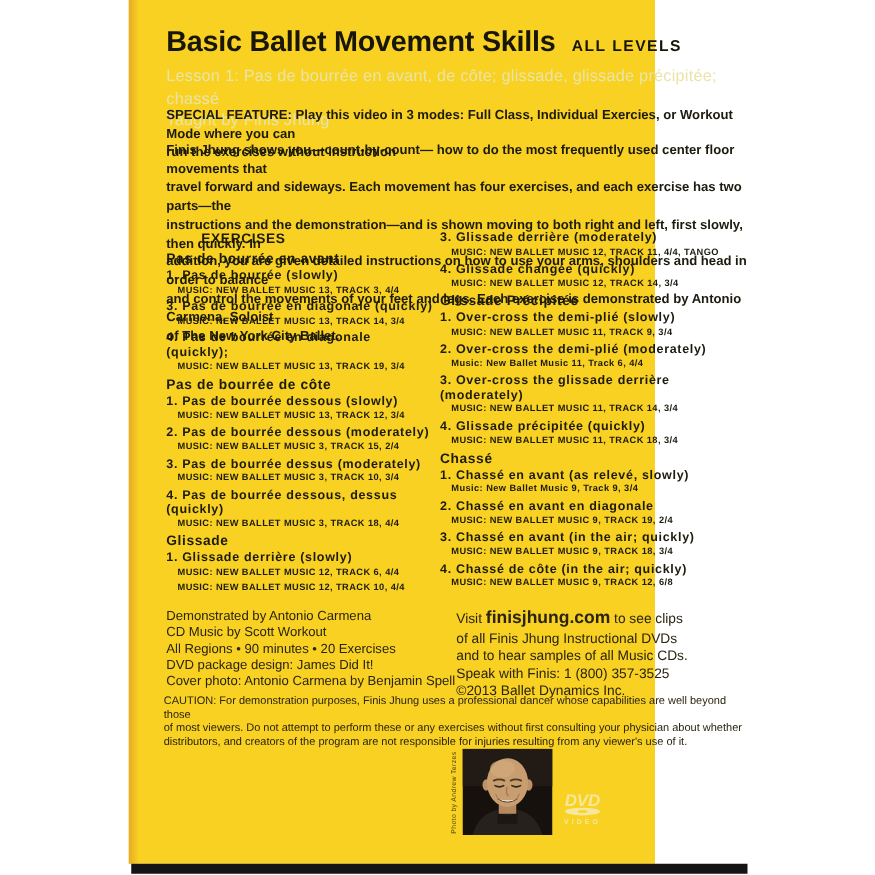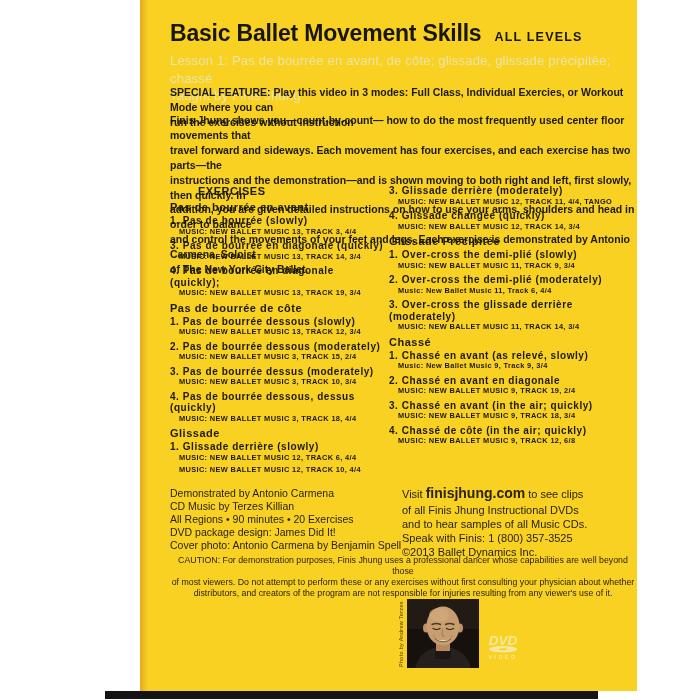"Basic Ballet Movement Skills" .cover { margin-left: 37px -> none; width: 497px -> 421px }
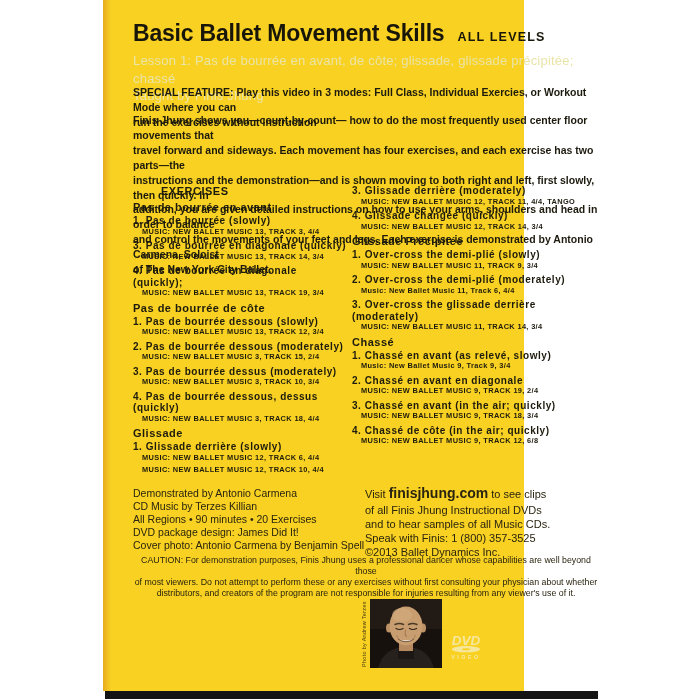"4. Glissade précipitée (quickly)" div.ex-item { html: none -> <div> <div>4. Glissade précipitée (quickly)</div> <div>MUSIC: NEW BALLET MUSIC 11, TRACK 18, 3/4</div> </div> }
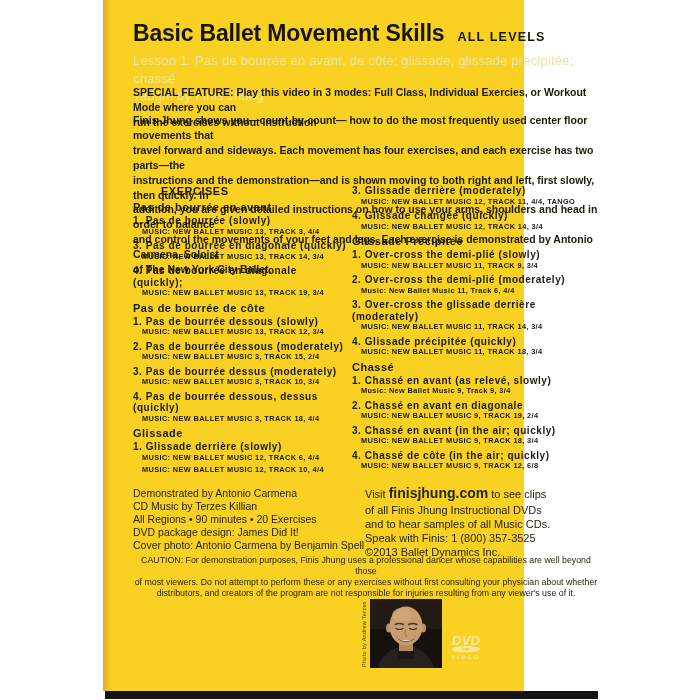"CD Music by Terzes Killian" div { text: Terzes Killian -> Scott Workout }
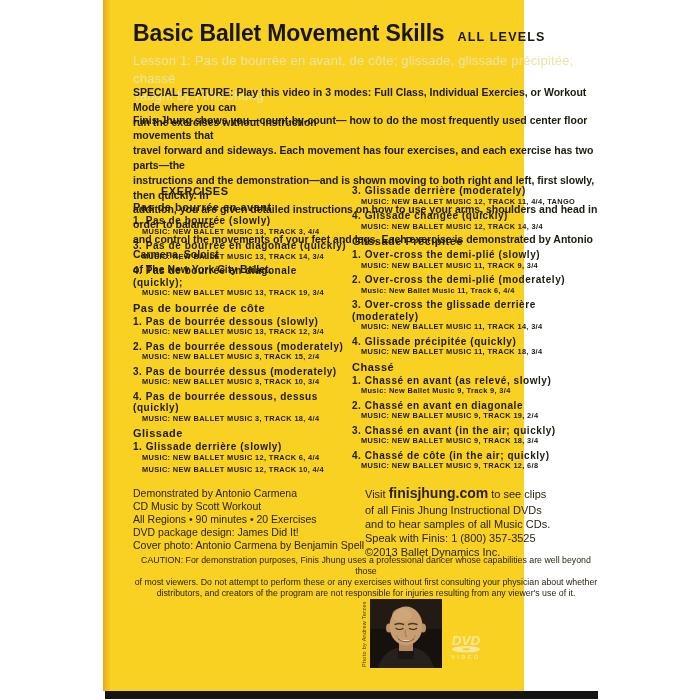"CAUTION: For demonstration purposes," .caution { text-align: center -> none }
